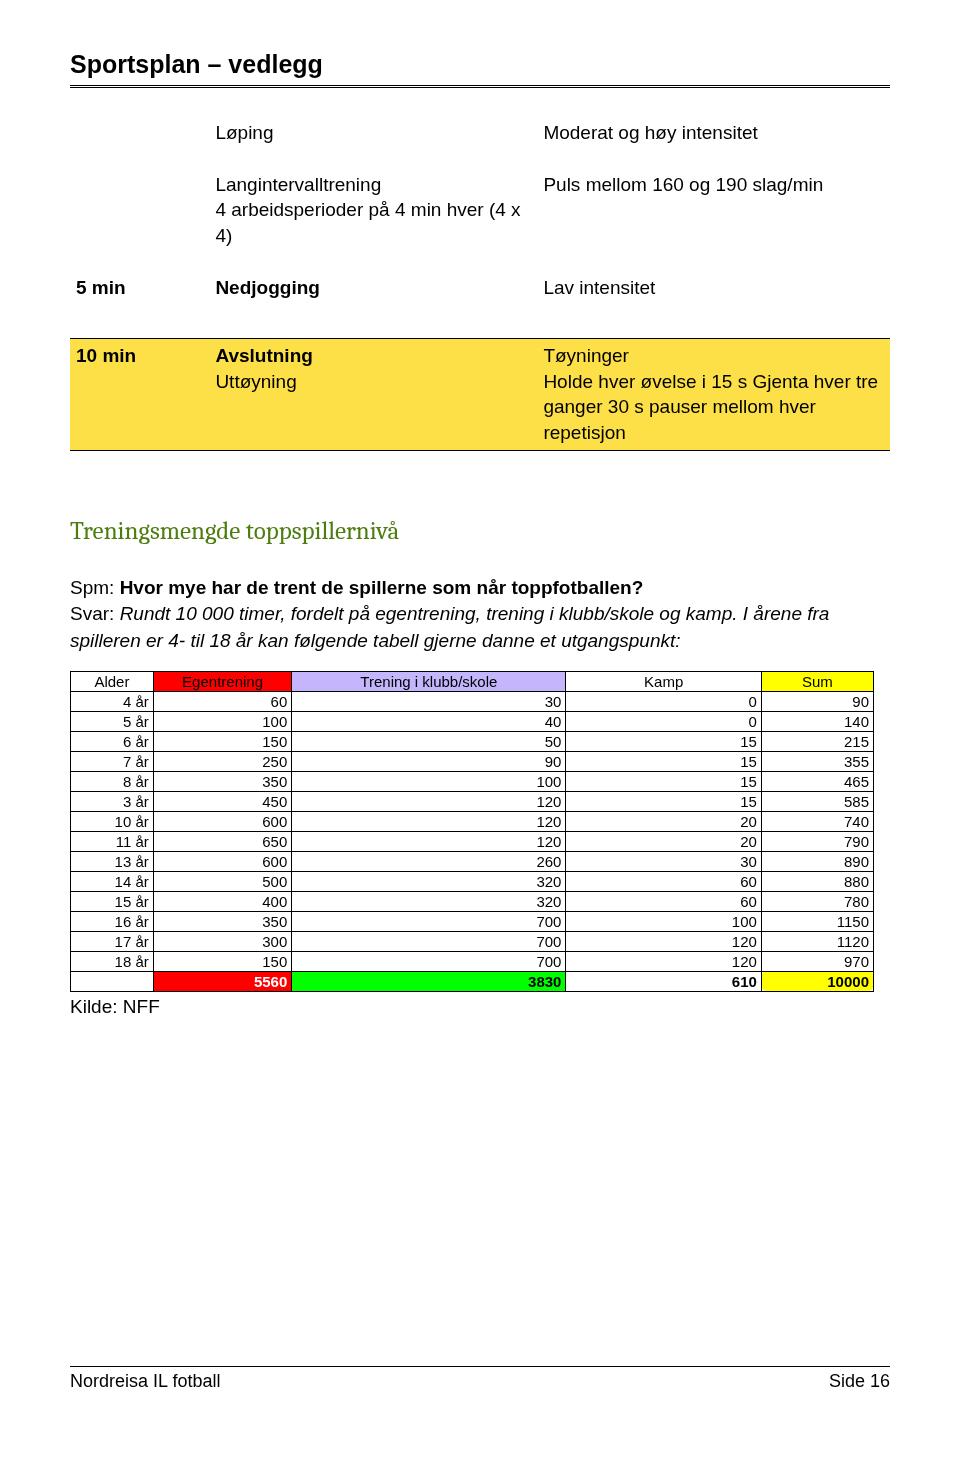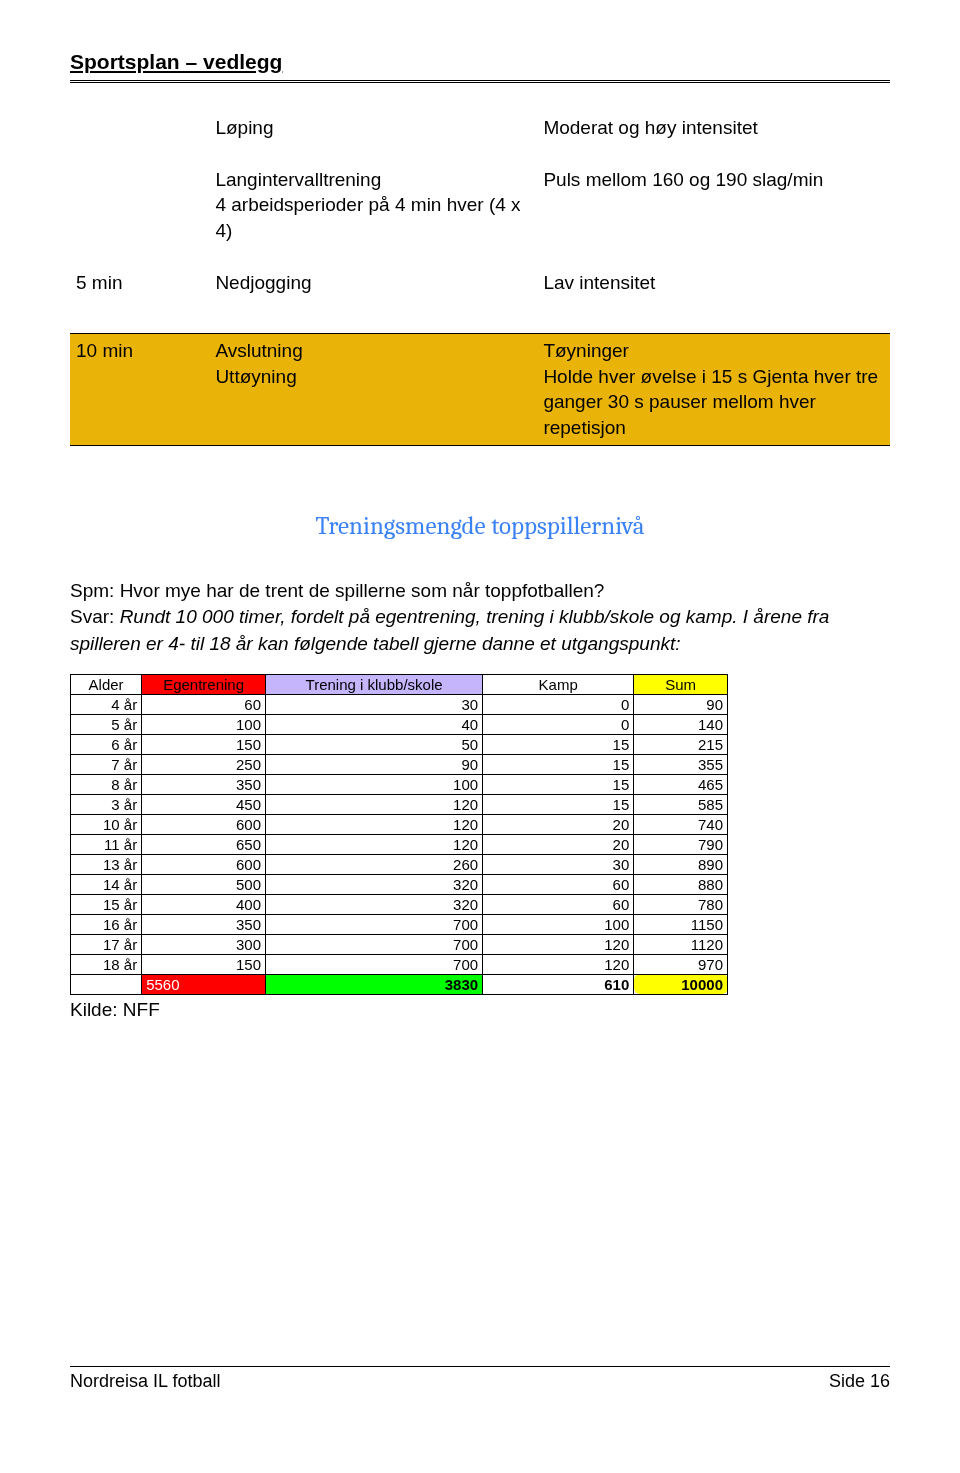"Sportsplan – vedlegg" .header-title { font-size: 21px -> 25px; text-decoration: underline -> none }
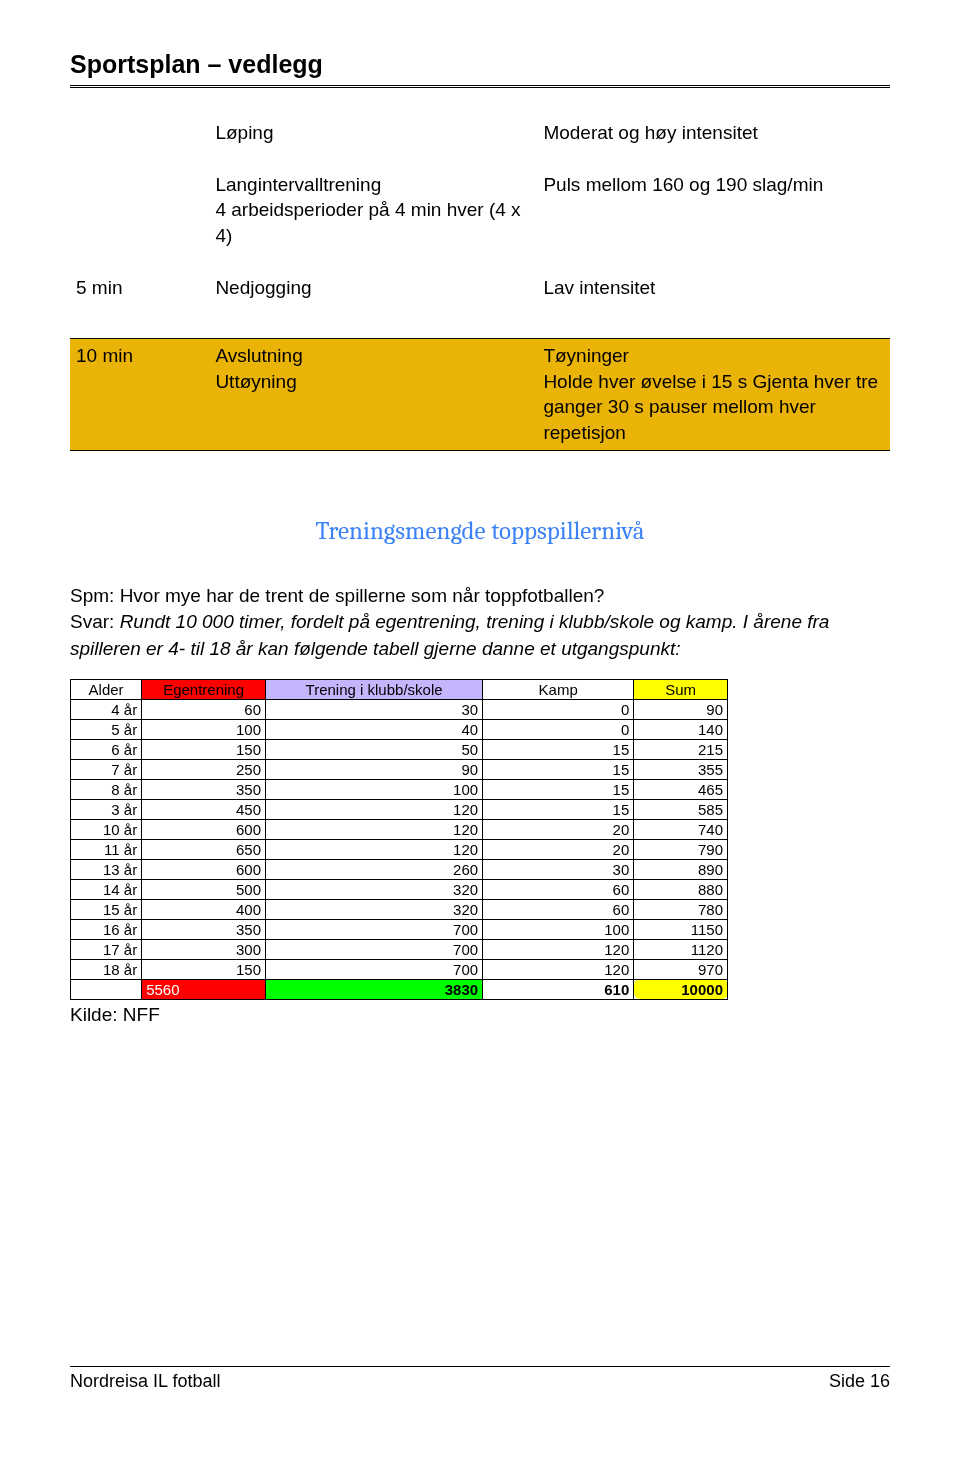"5 min" .bold { font-weight: normal -> bold }
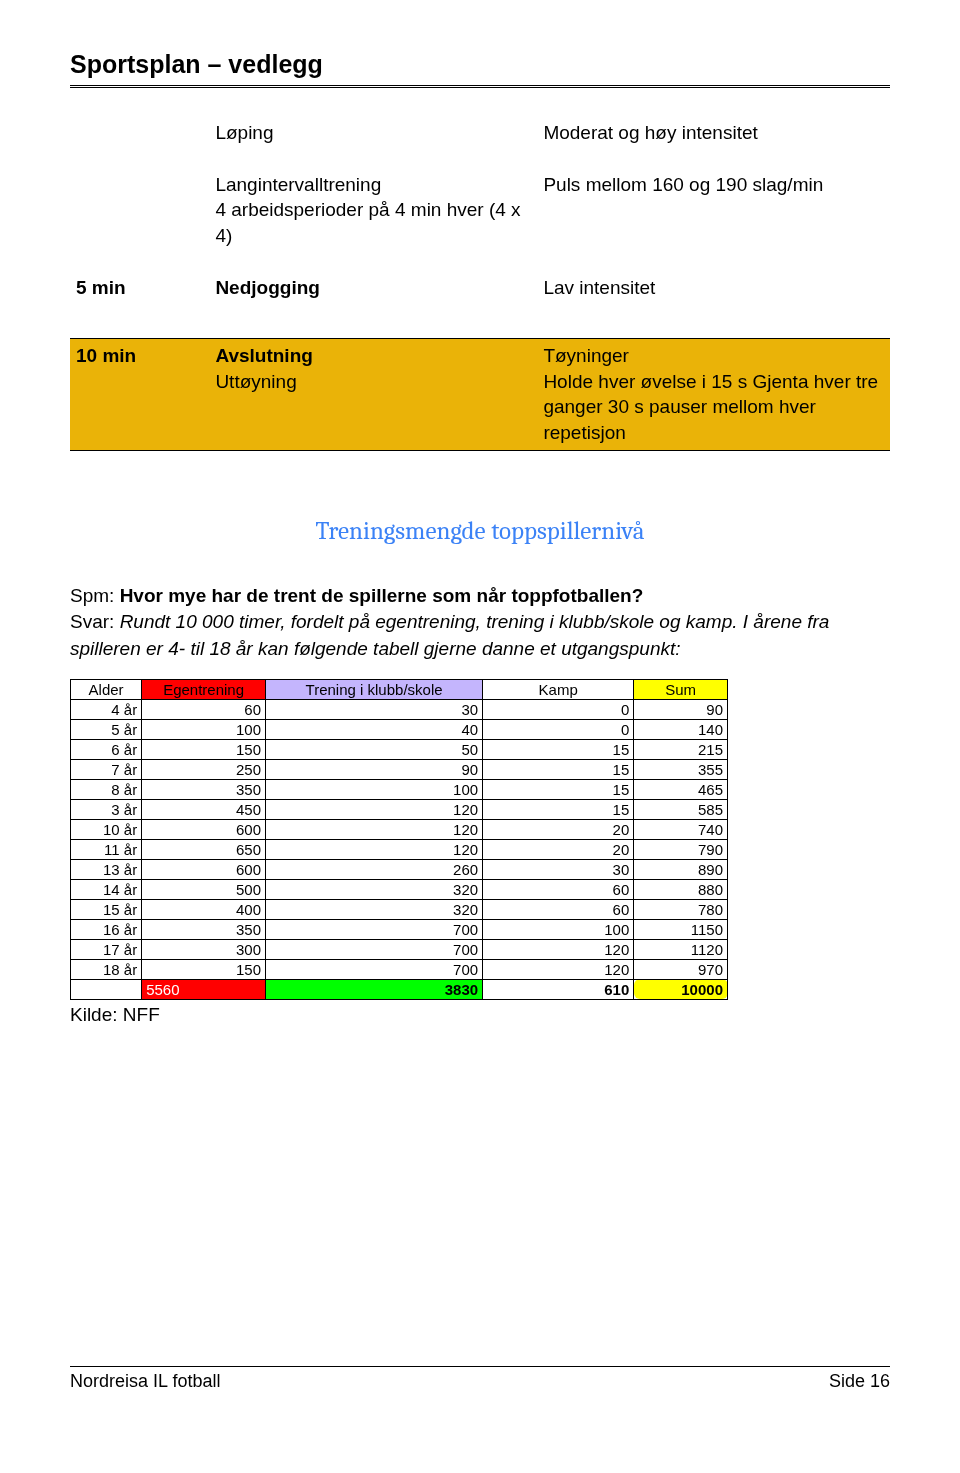"10 min" .grey-row td { background: #eab308 -> #fde047 }
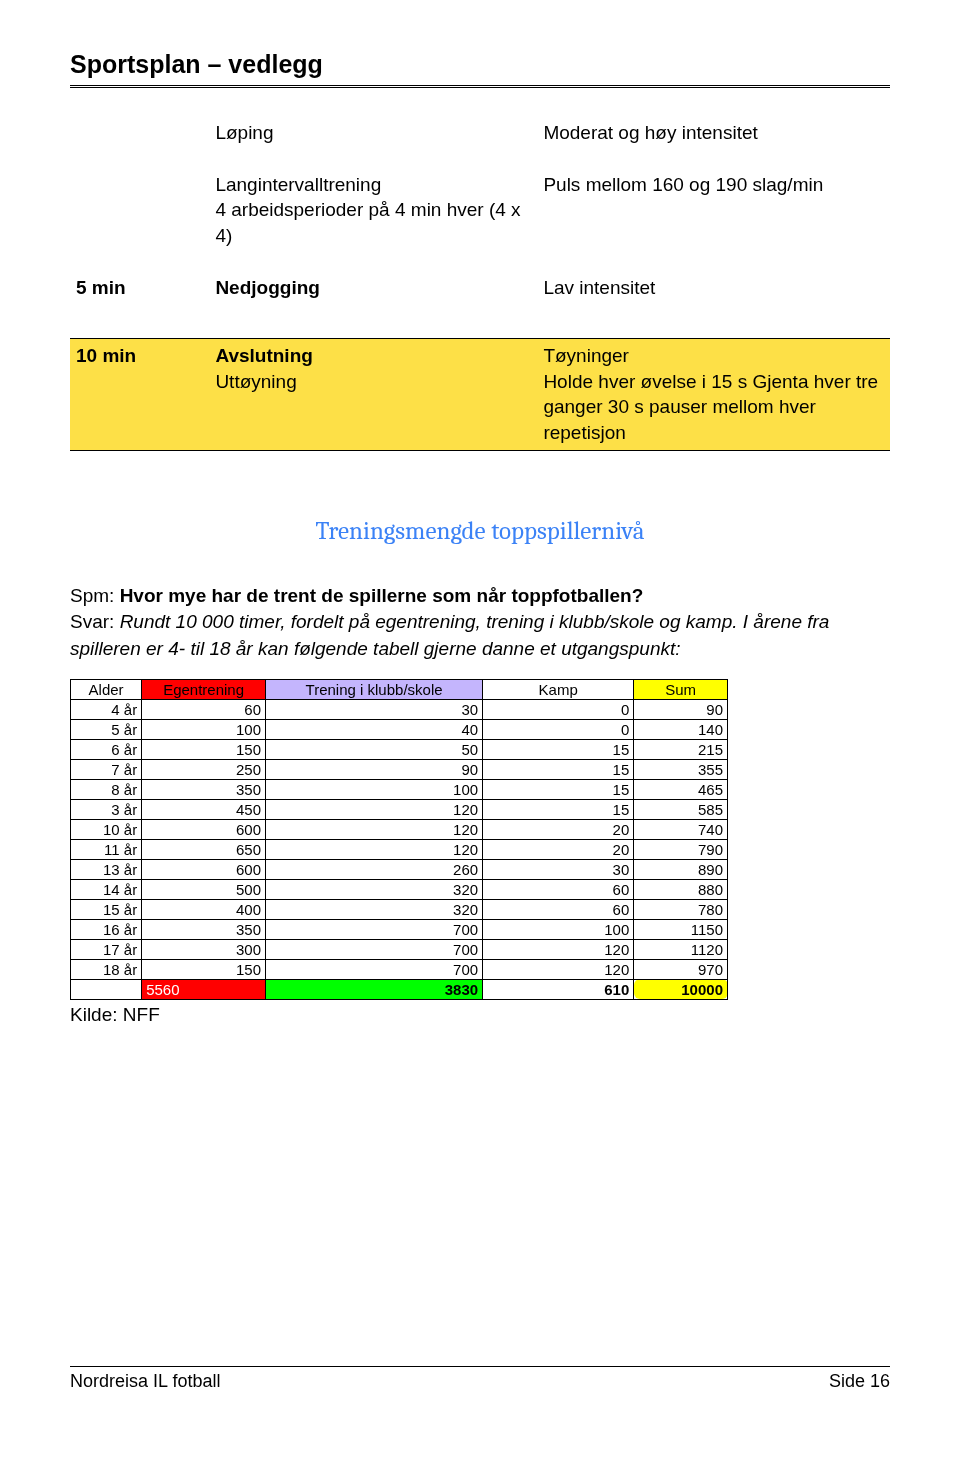"Treningsmengde toppspillernivå" .section-title { color: #3b82f6 -> #4d7c0f; margin-bottom: 38px -> 30px; text-align: center -> none }
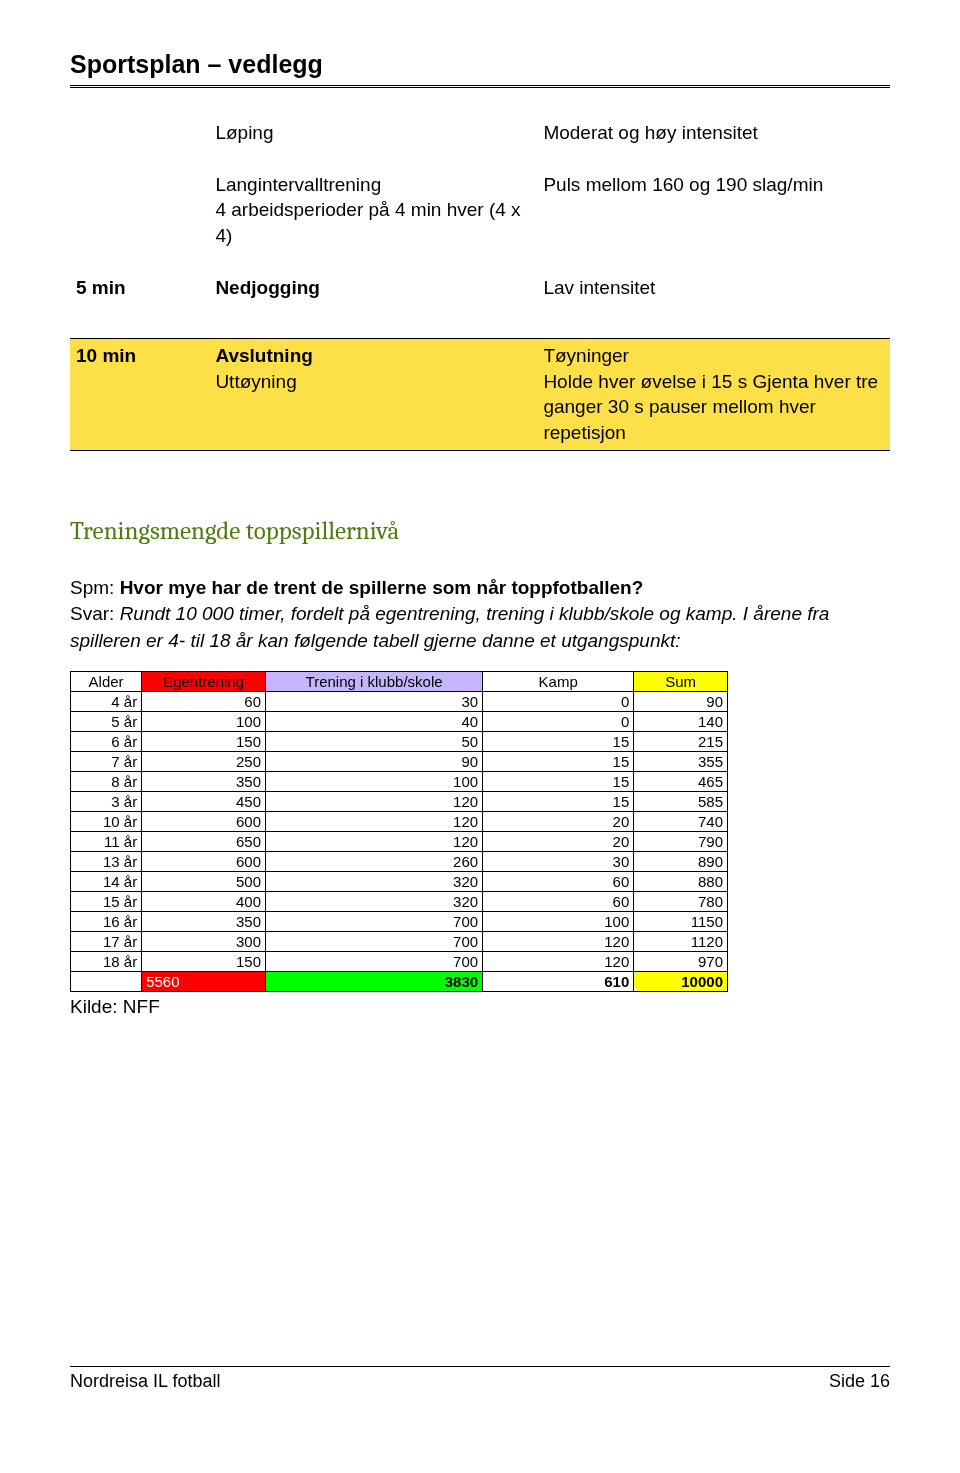"Alder" .chart-table { width: 658px -> 804px }
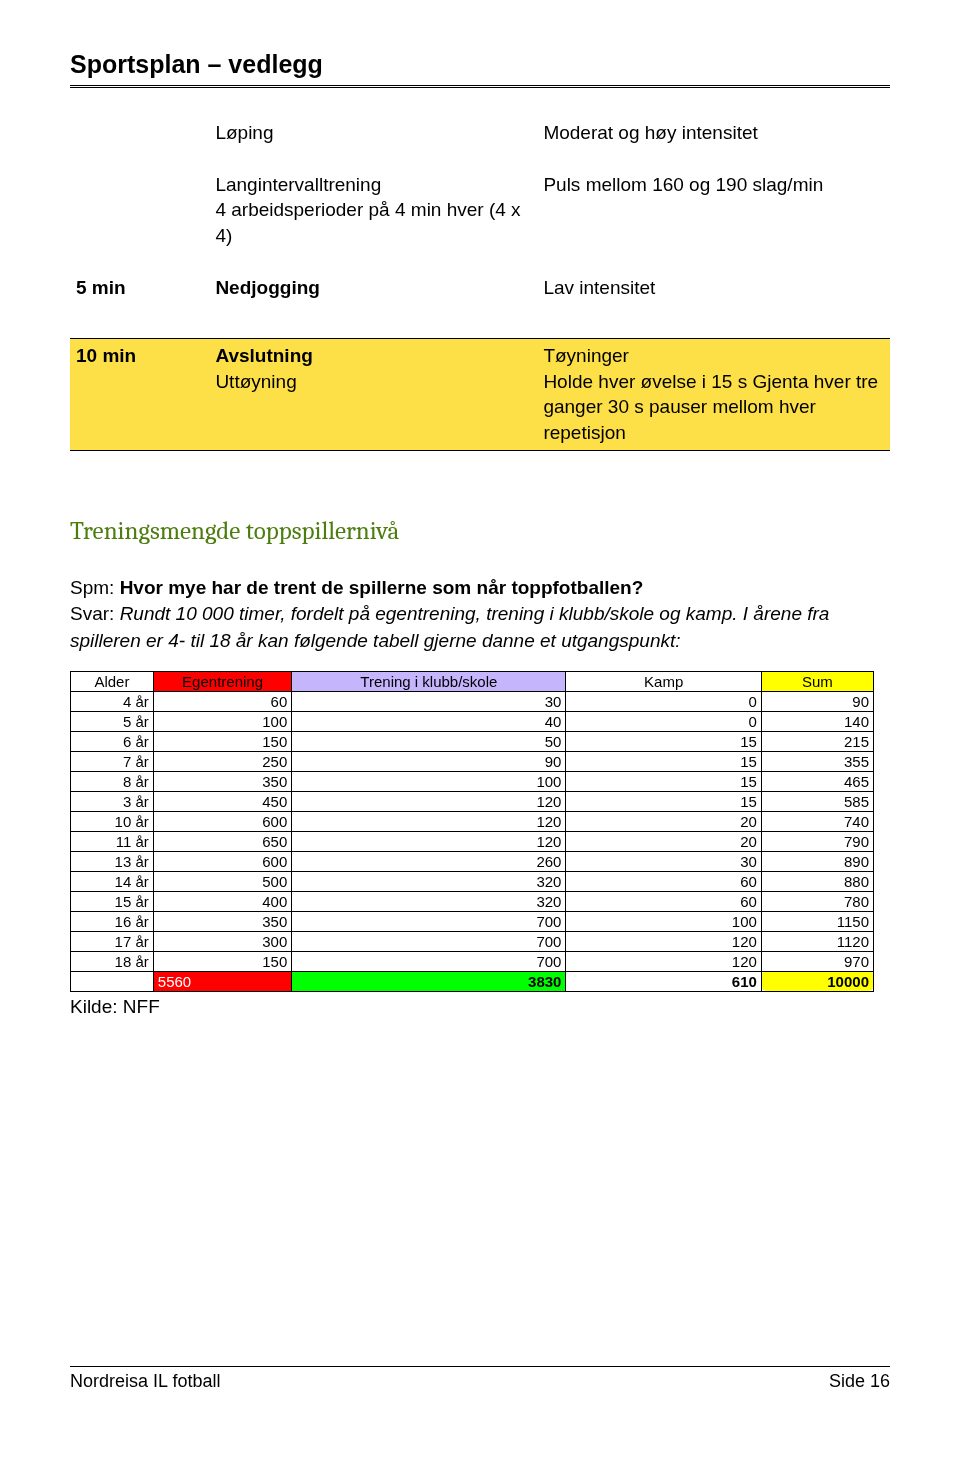"5560" tr.totals .tEgen { font-weight: normal -> bold; text-align: left -> right }
